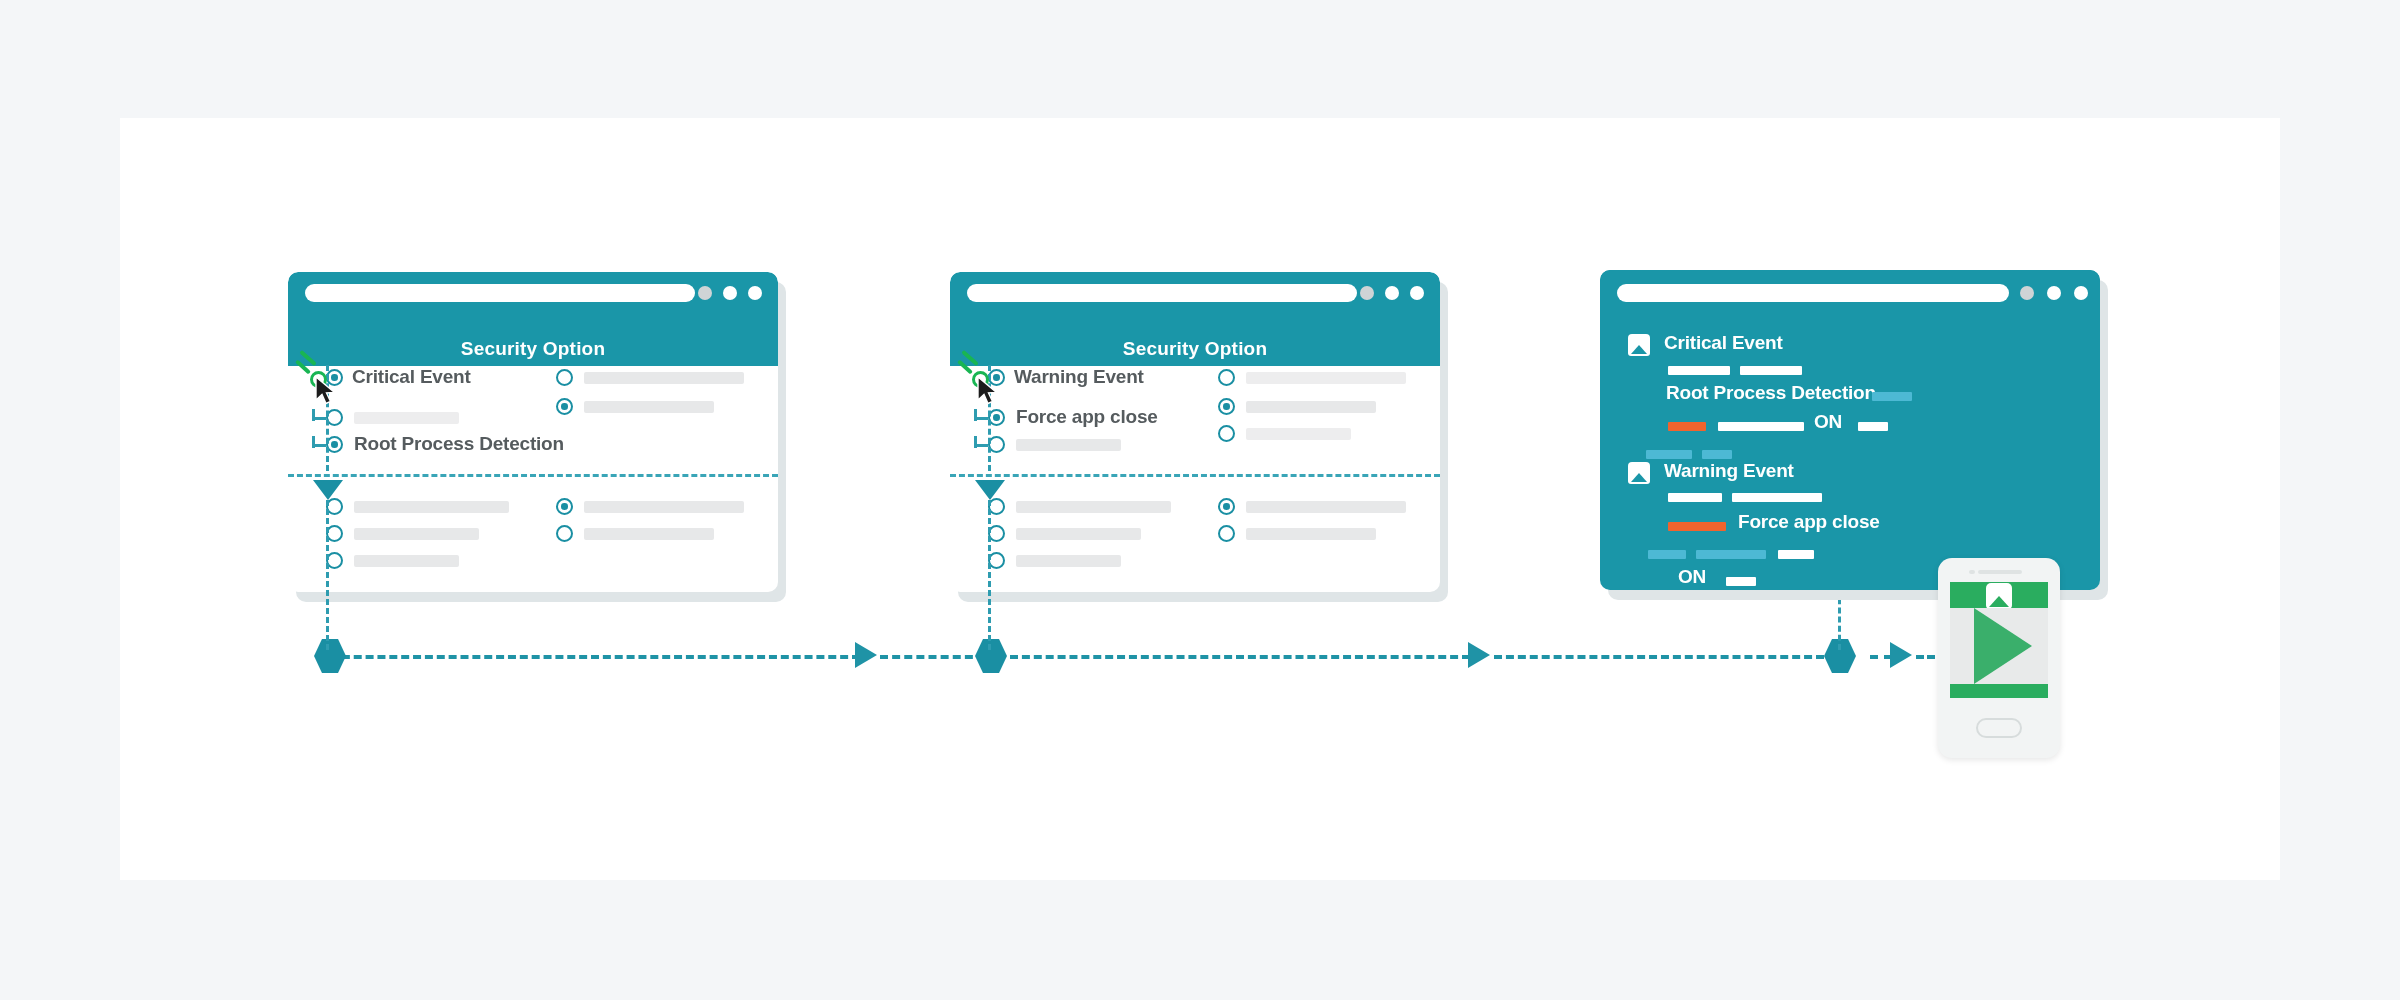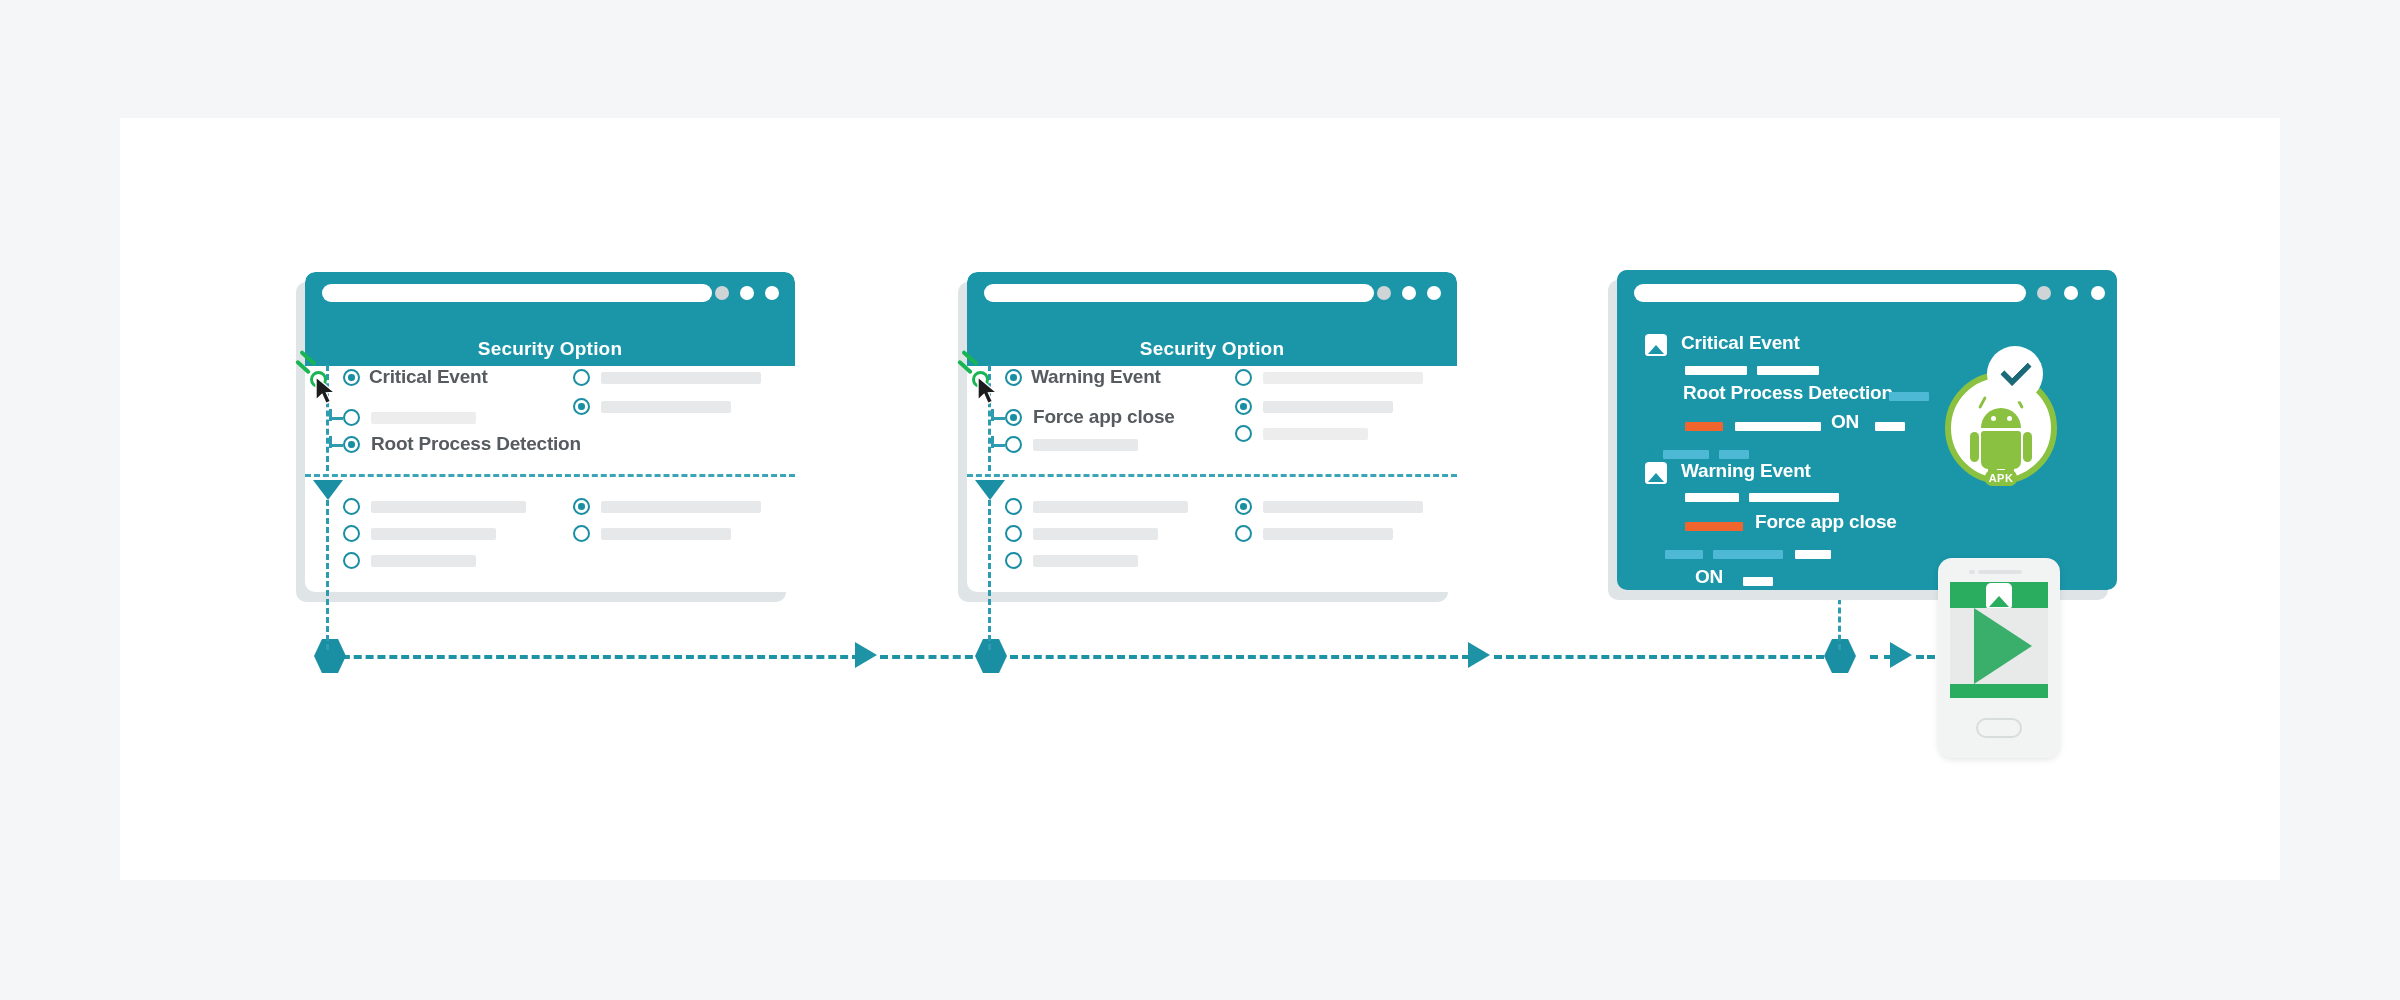"Security Option" .win-body { left: 17px -> 0 }
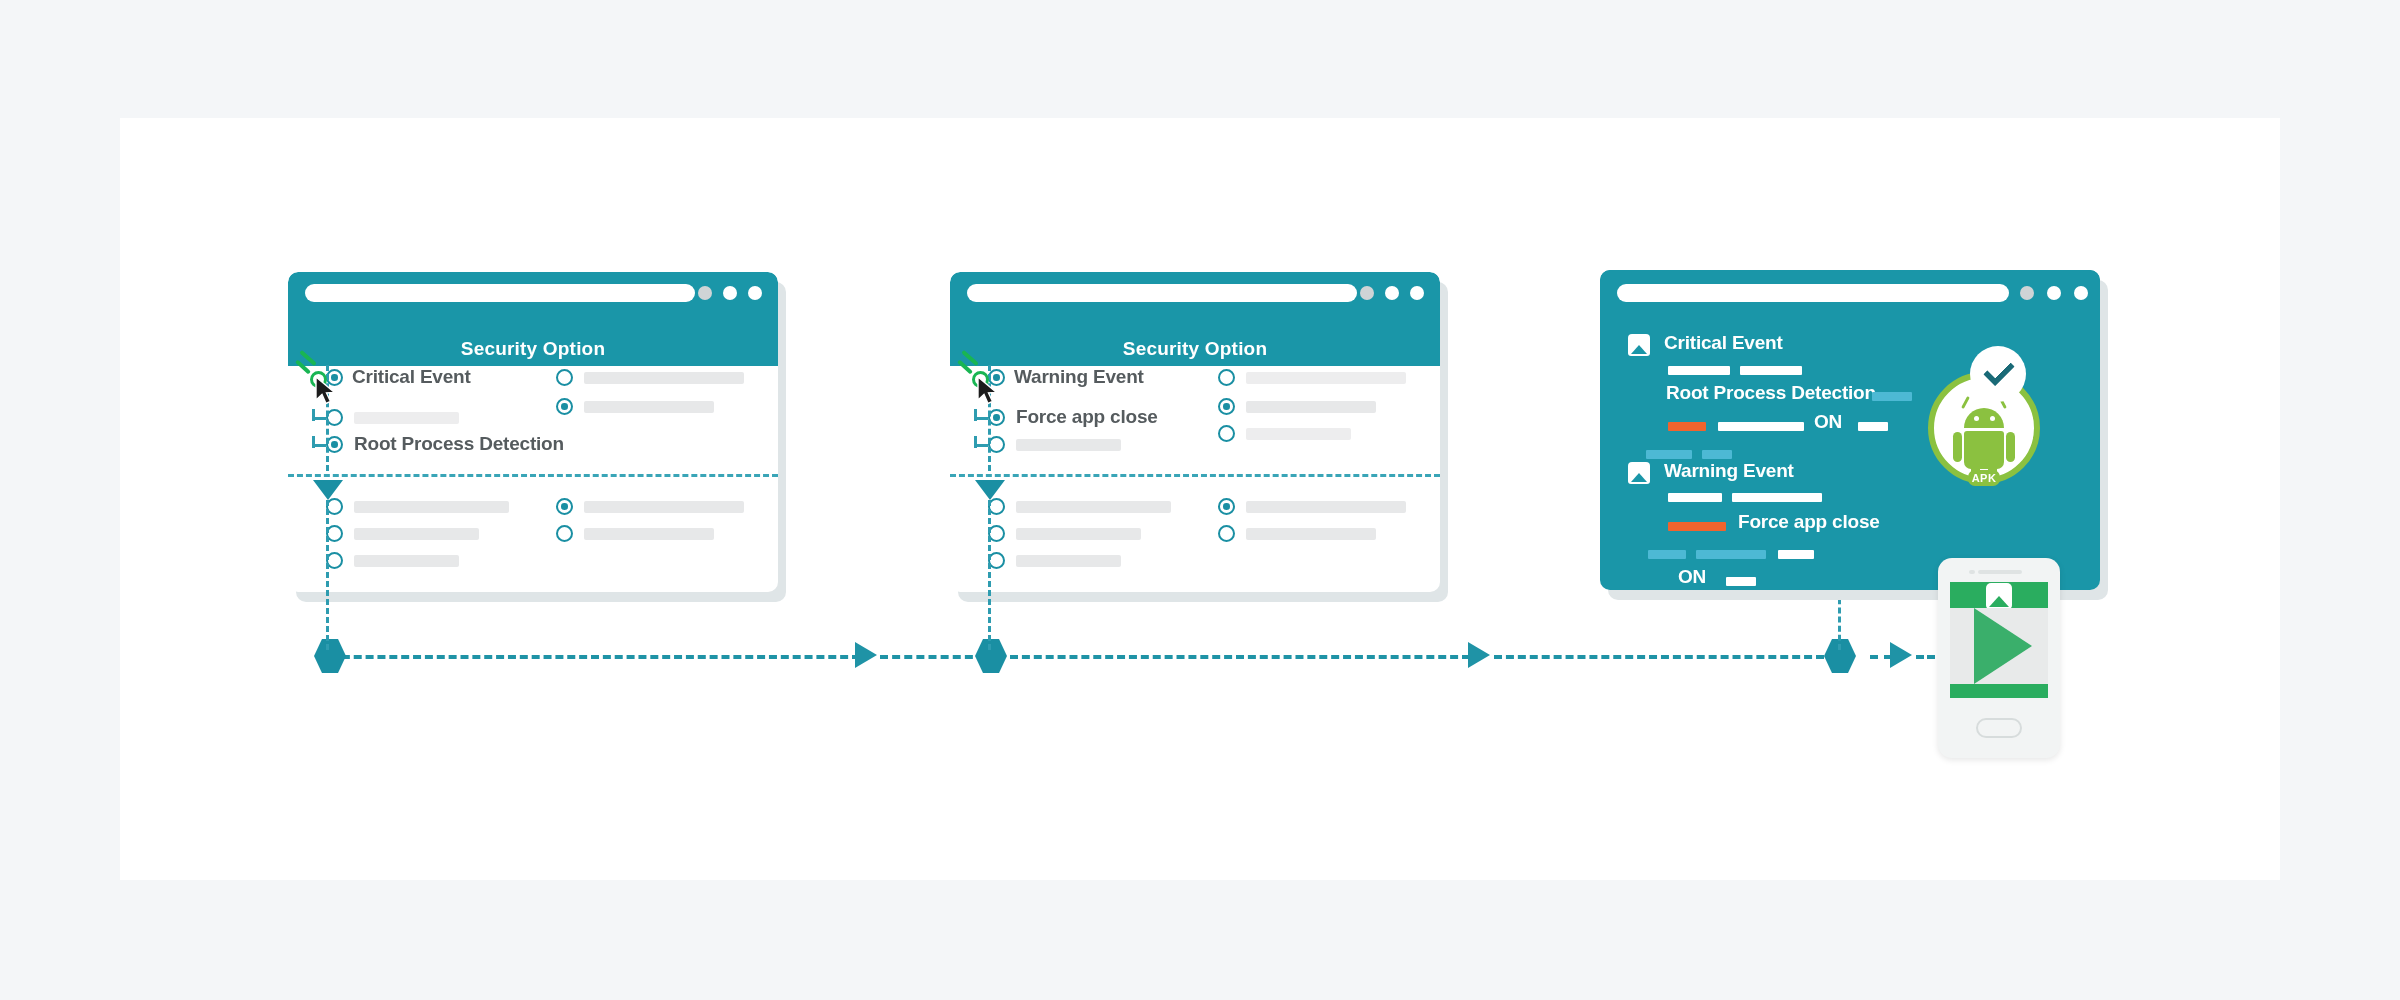"APK" div.androidwrap { html: <div> <div></div> <div></div> <div></div> <div></div> <div></div> <div></div> <div></div> <div></div> <div></div> <div></div> <div></div> <div>APK</div> <div></div> </div> -> none }
